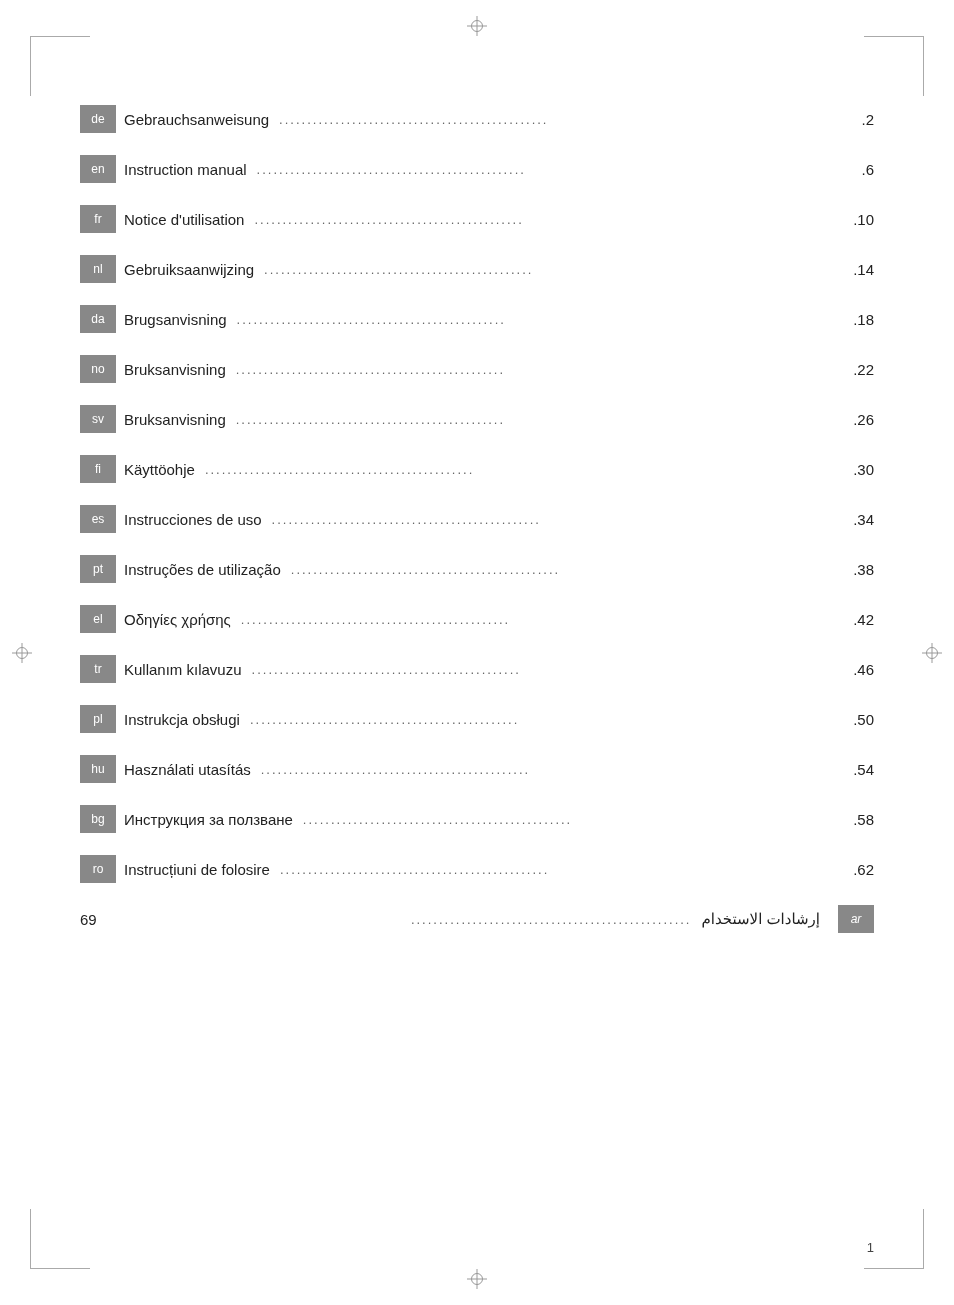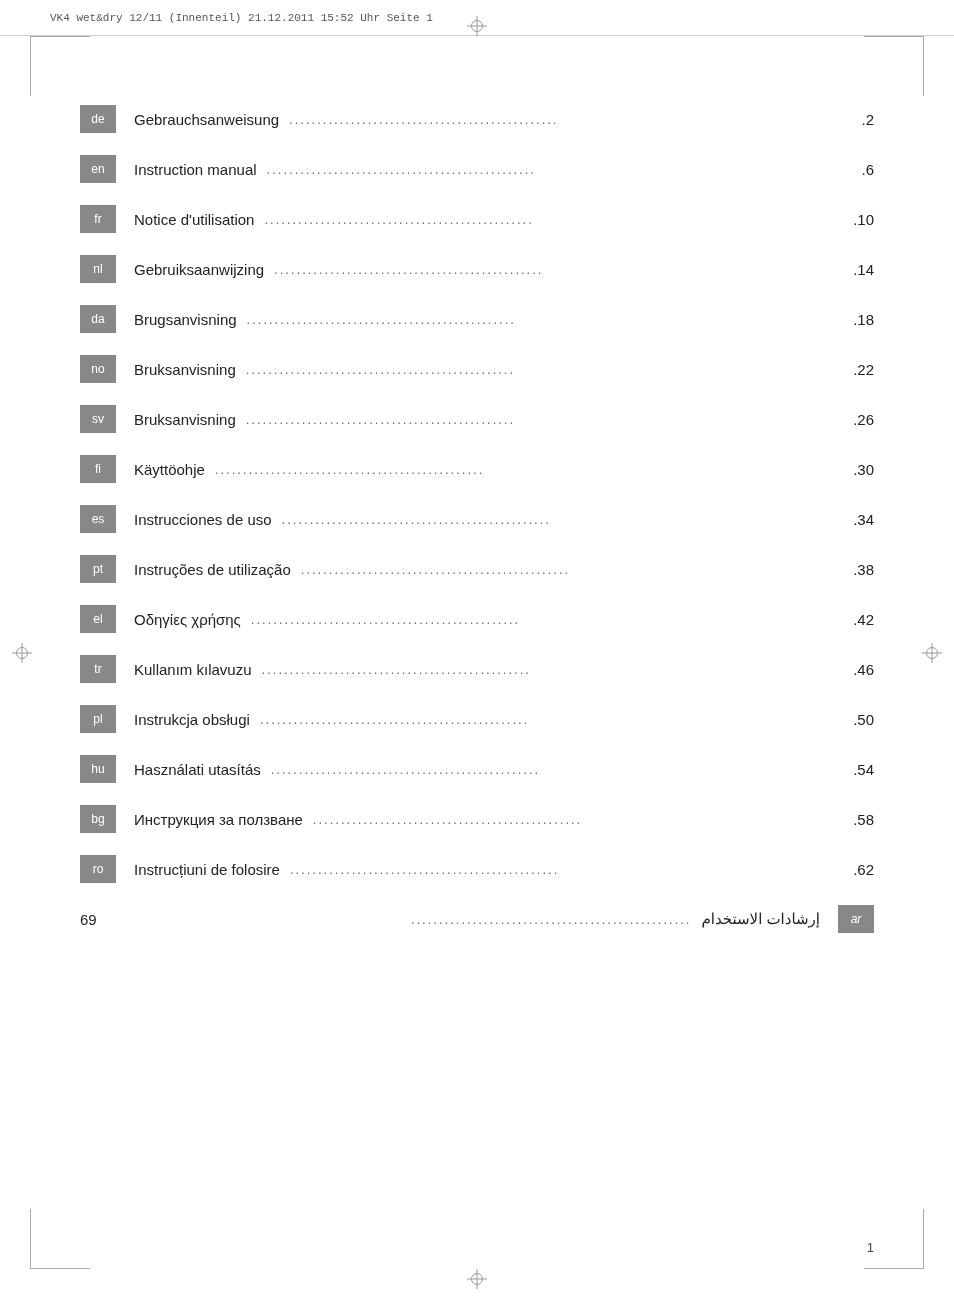"VK4 wet&dry 12/11 (Innenteil) 21.12.2011" div.header-bar { html: <div> <span>VK4 wet&amp;dry 12/11 (Innenteil) 21.12.2011 15:52 Uhr Seite 1</span> </div> -> none }
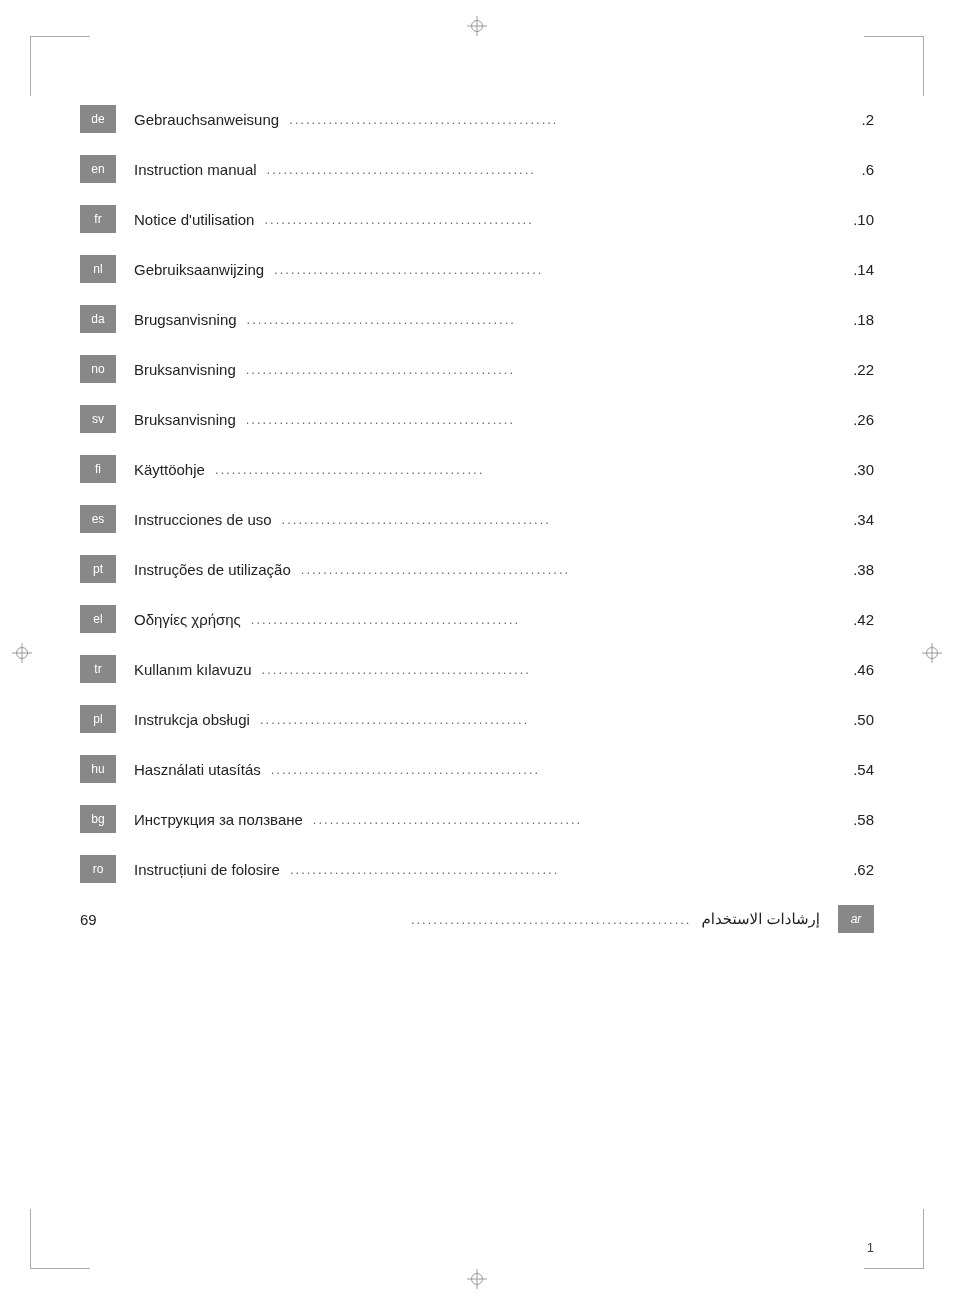"de" .lang-badge { margin-right: 18px -> 8px }
